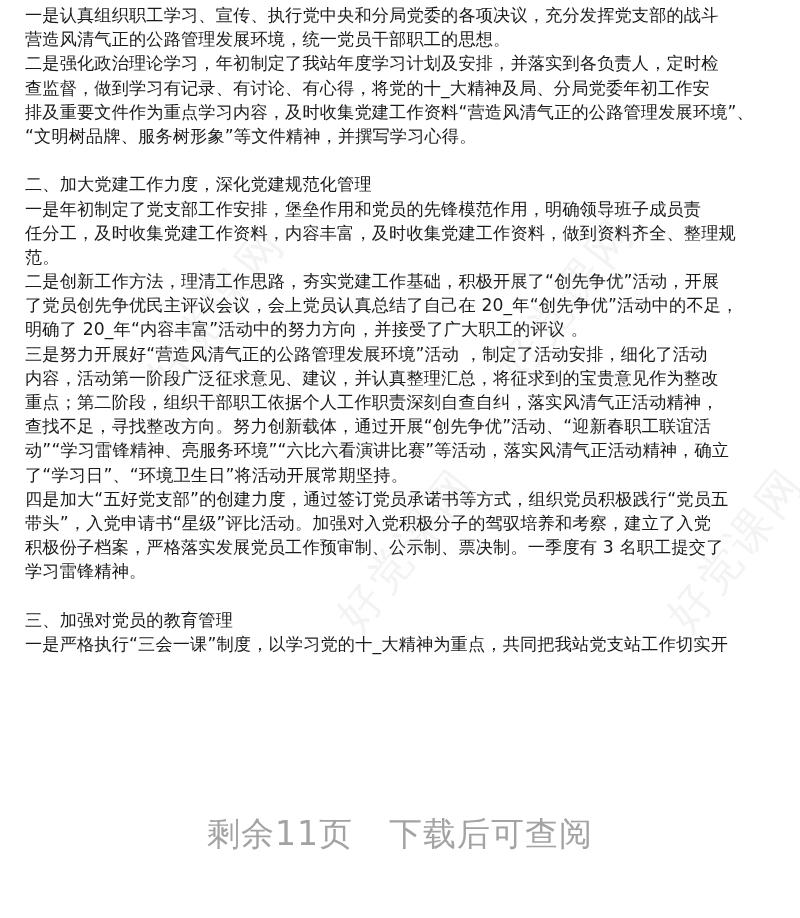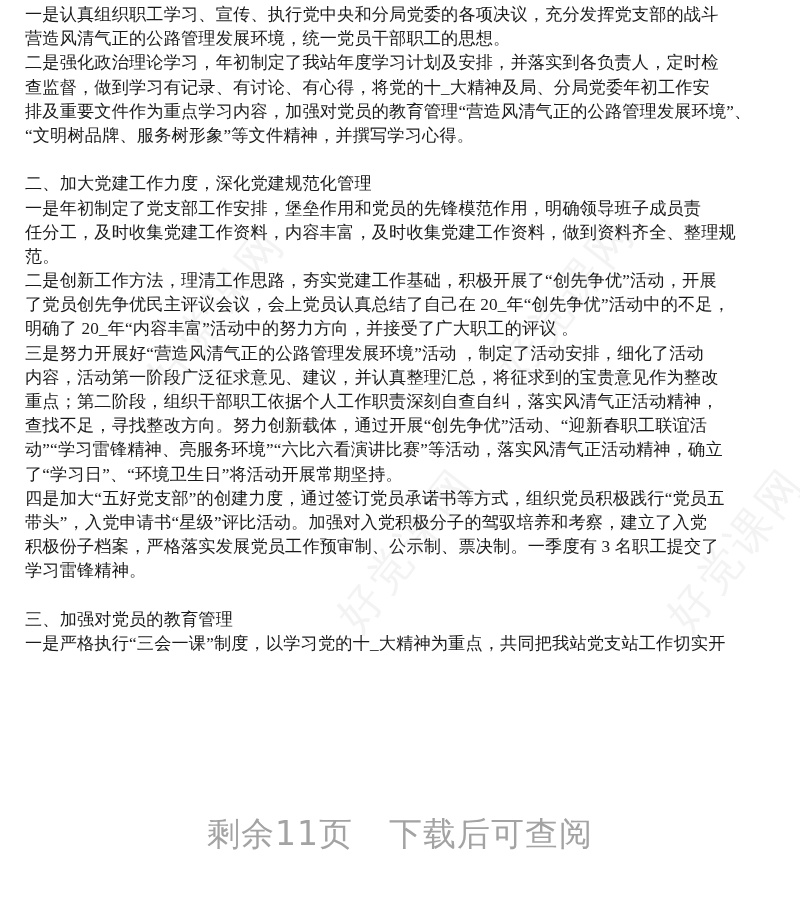"一是认真组织职工学习、宣传、执行党中央和分局党委的各项决议，充分发挥党支部的战斗" .line { font-family: Liberation Serif, serif -> none }
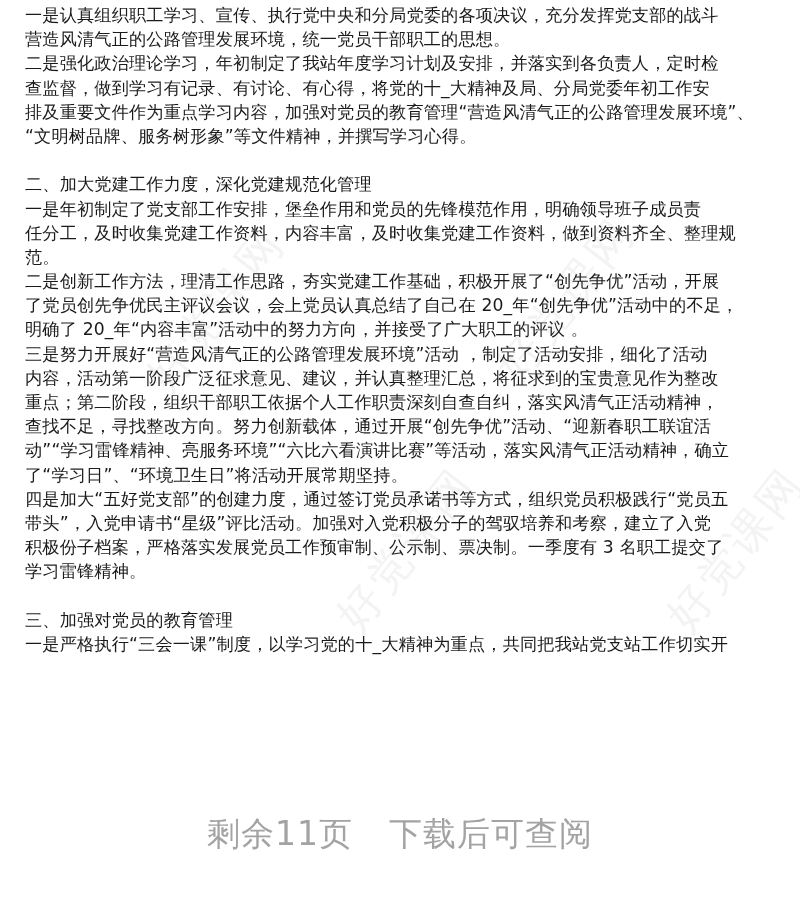"排及重要文件作为重点学习内容，加强对党员的教育管理“营造风清气正的公路管理发展环" span.line { text: 加强对党员的教育管理 -> 及时收集党建工作资料 }
